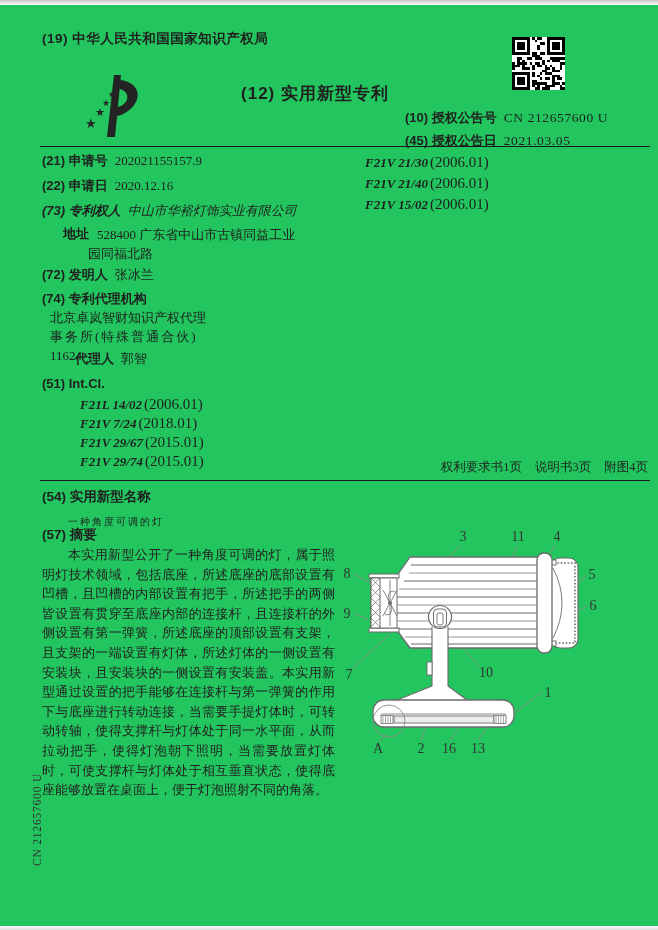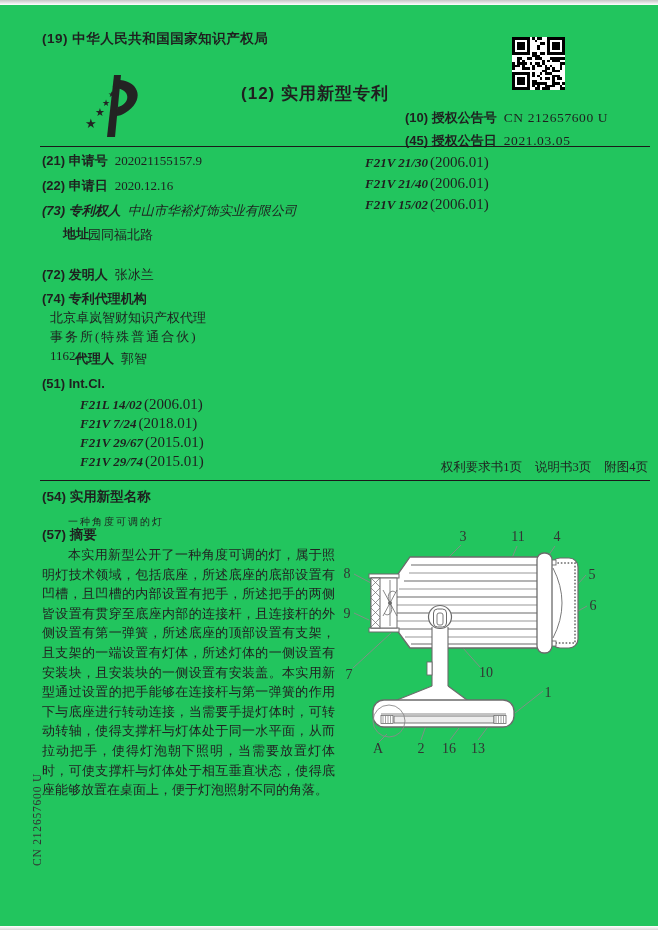"528400 广东省中山市古镇同益工业" span.ln { html: none -> <span>528400 广东省中山市古镇同益工业</span> }
